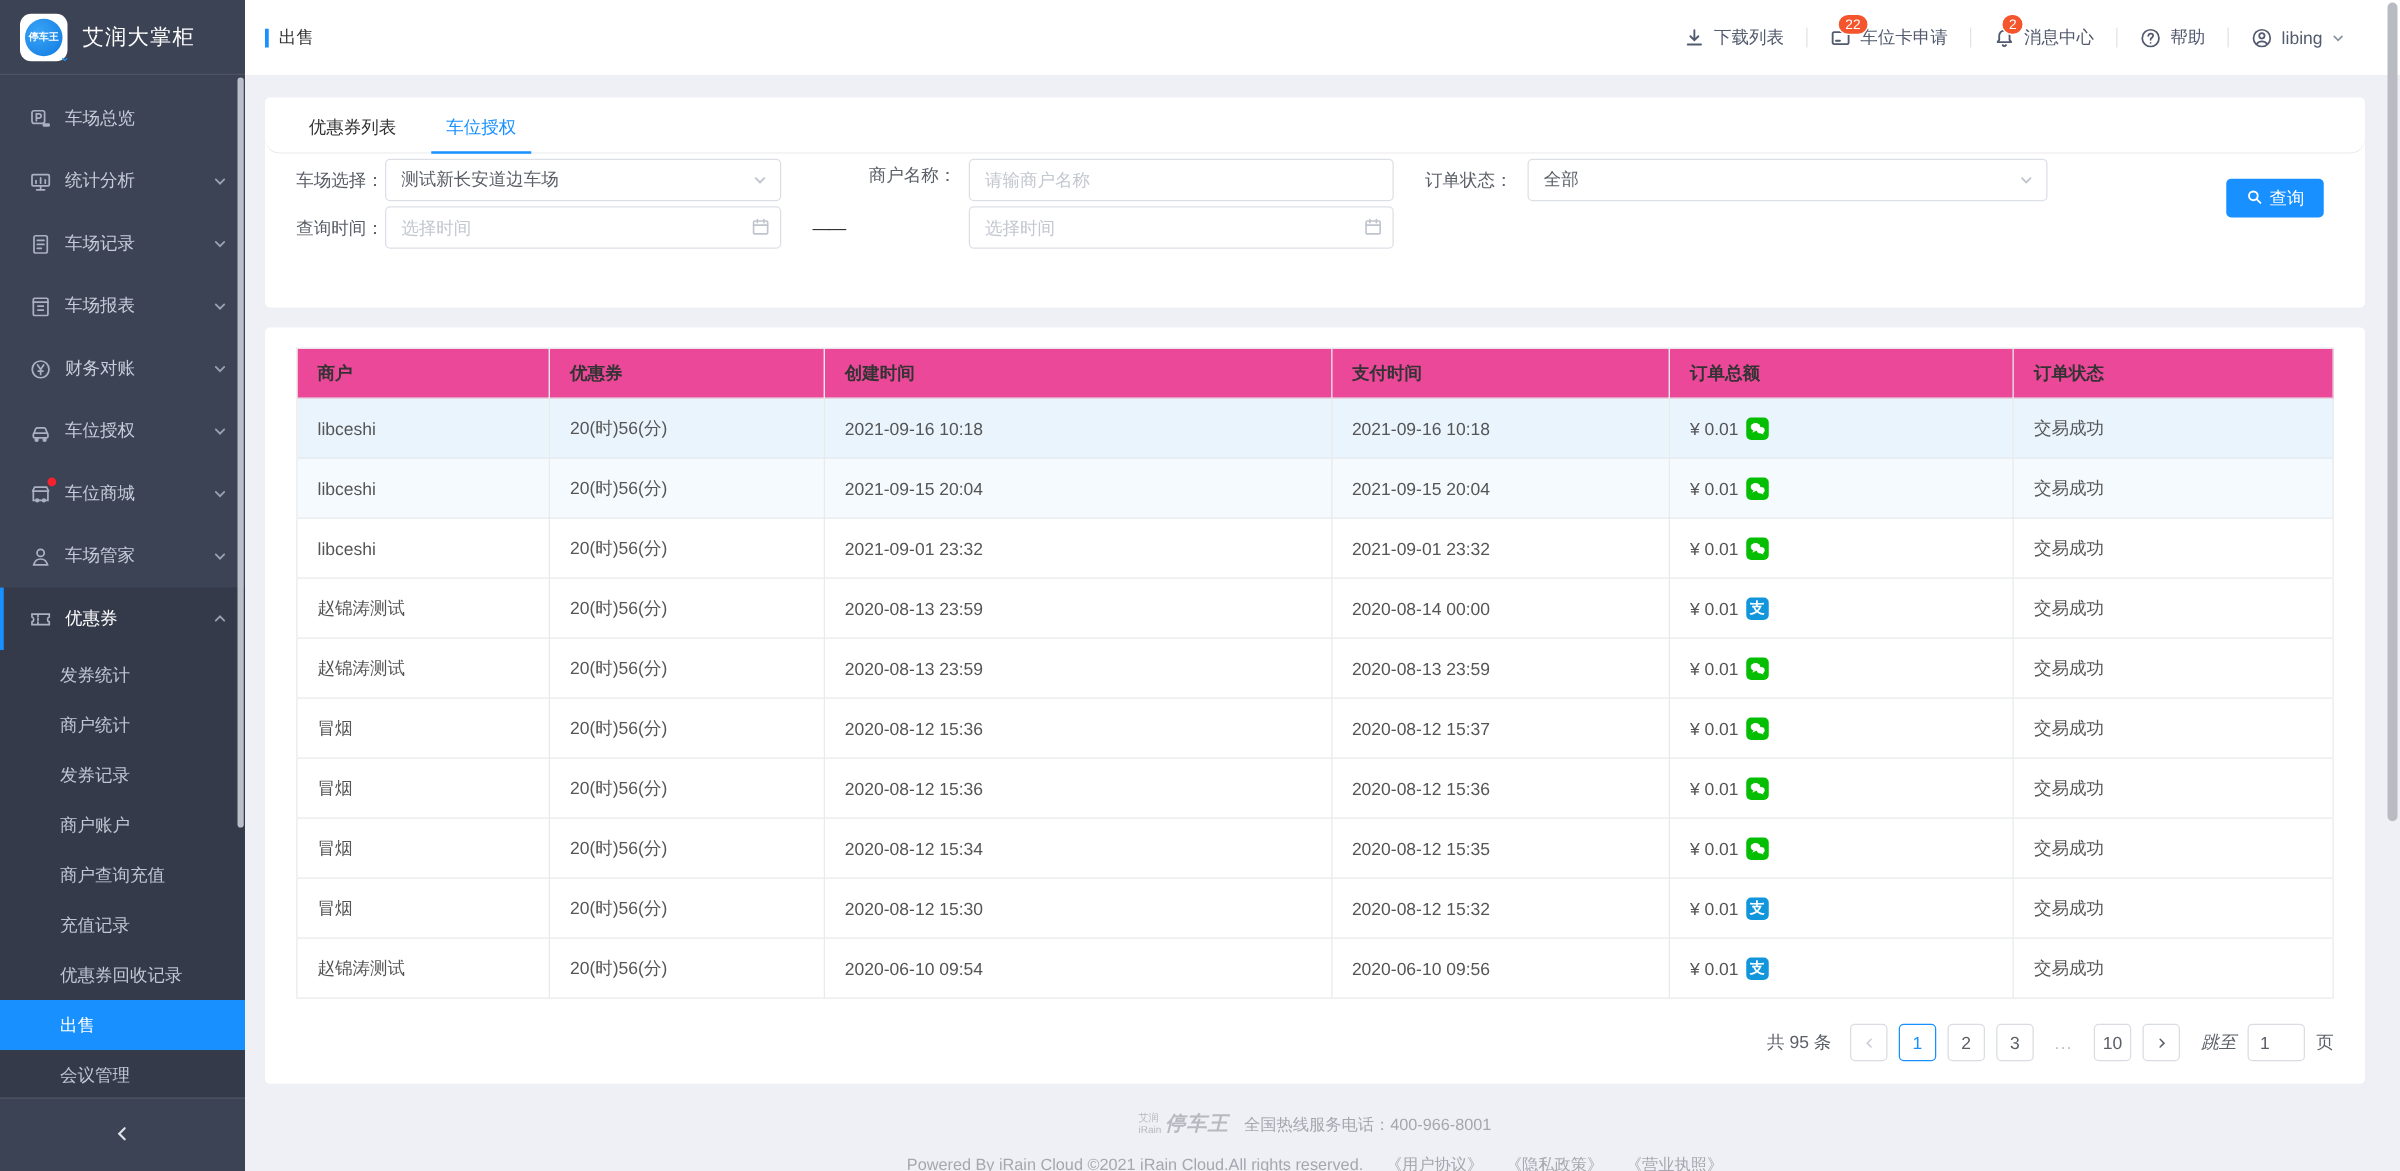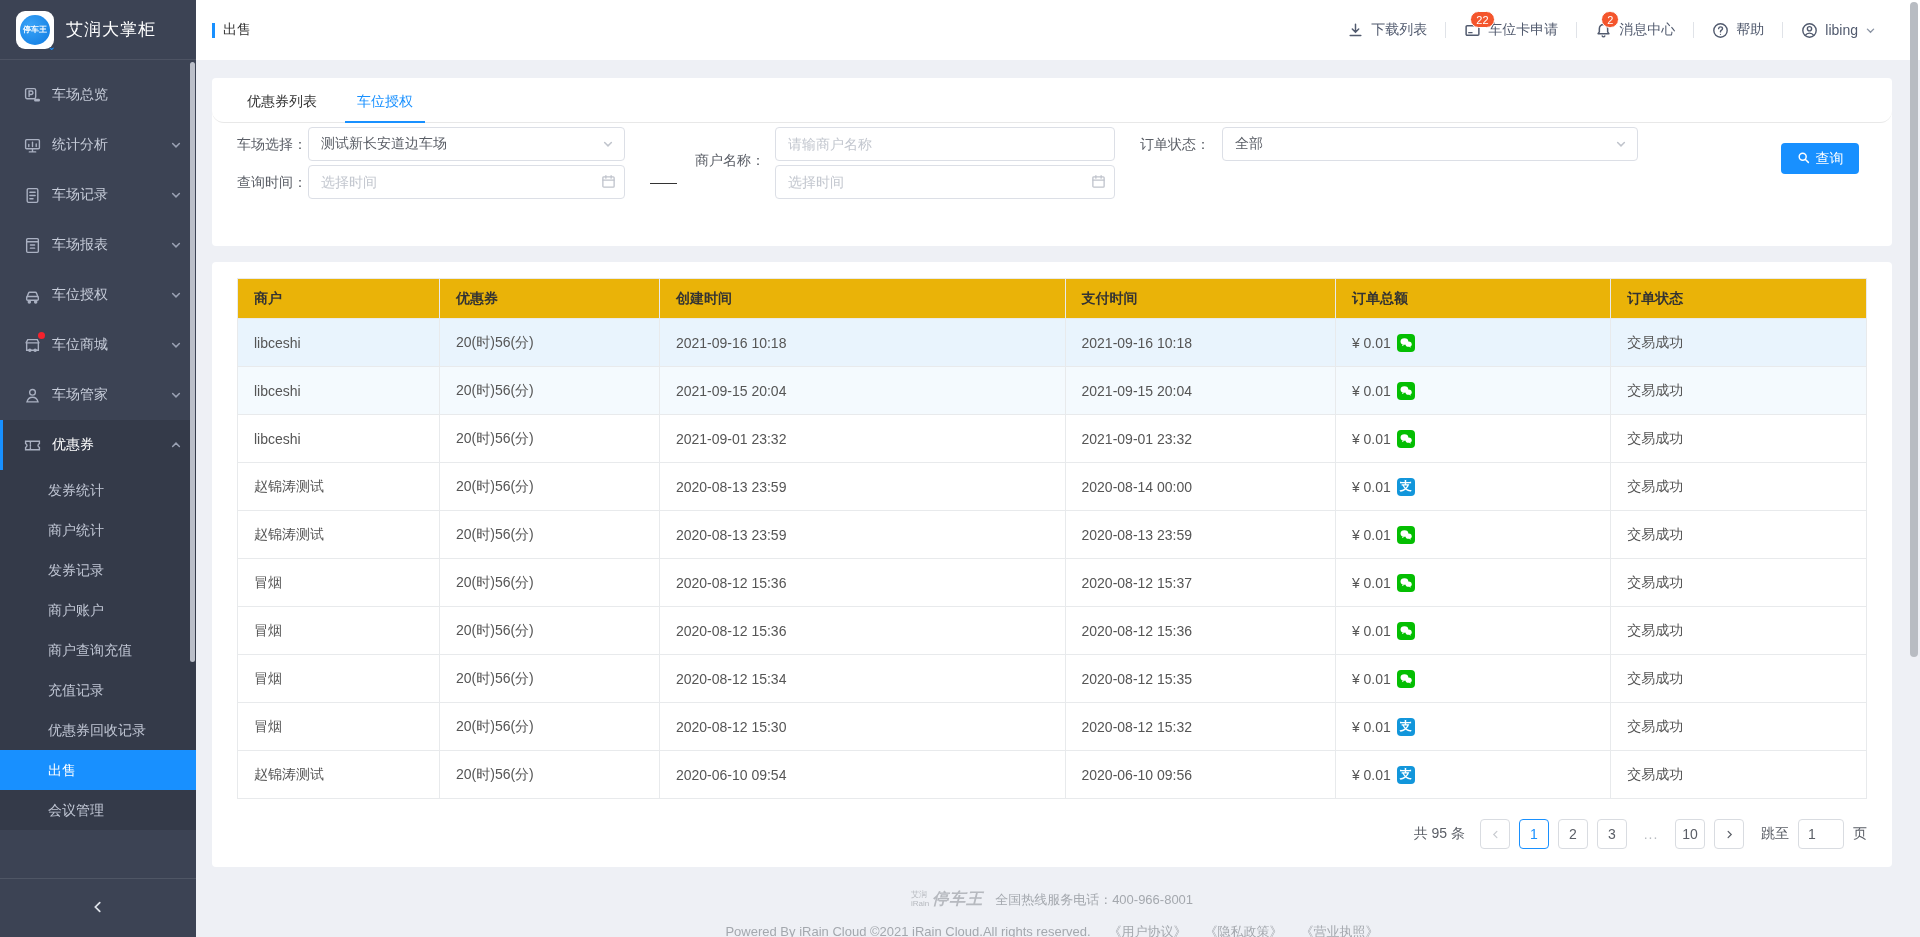"商户名称：" span.f-label { top: 20px -> 0 }
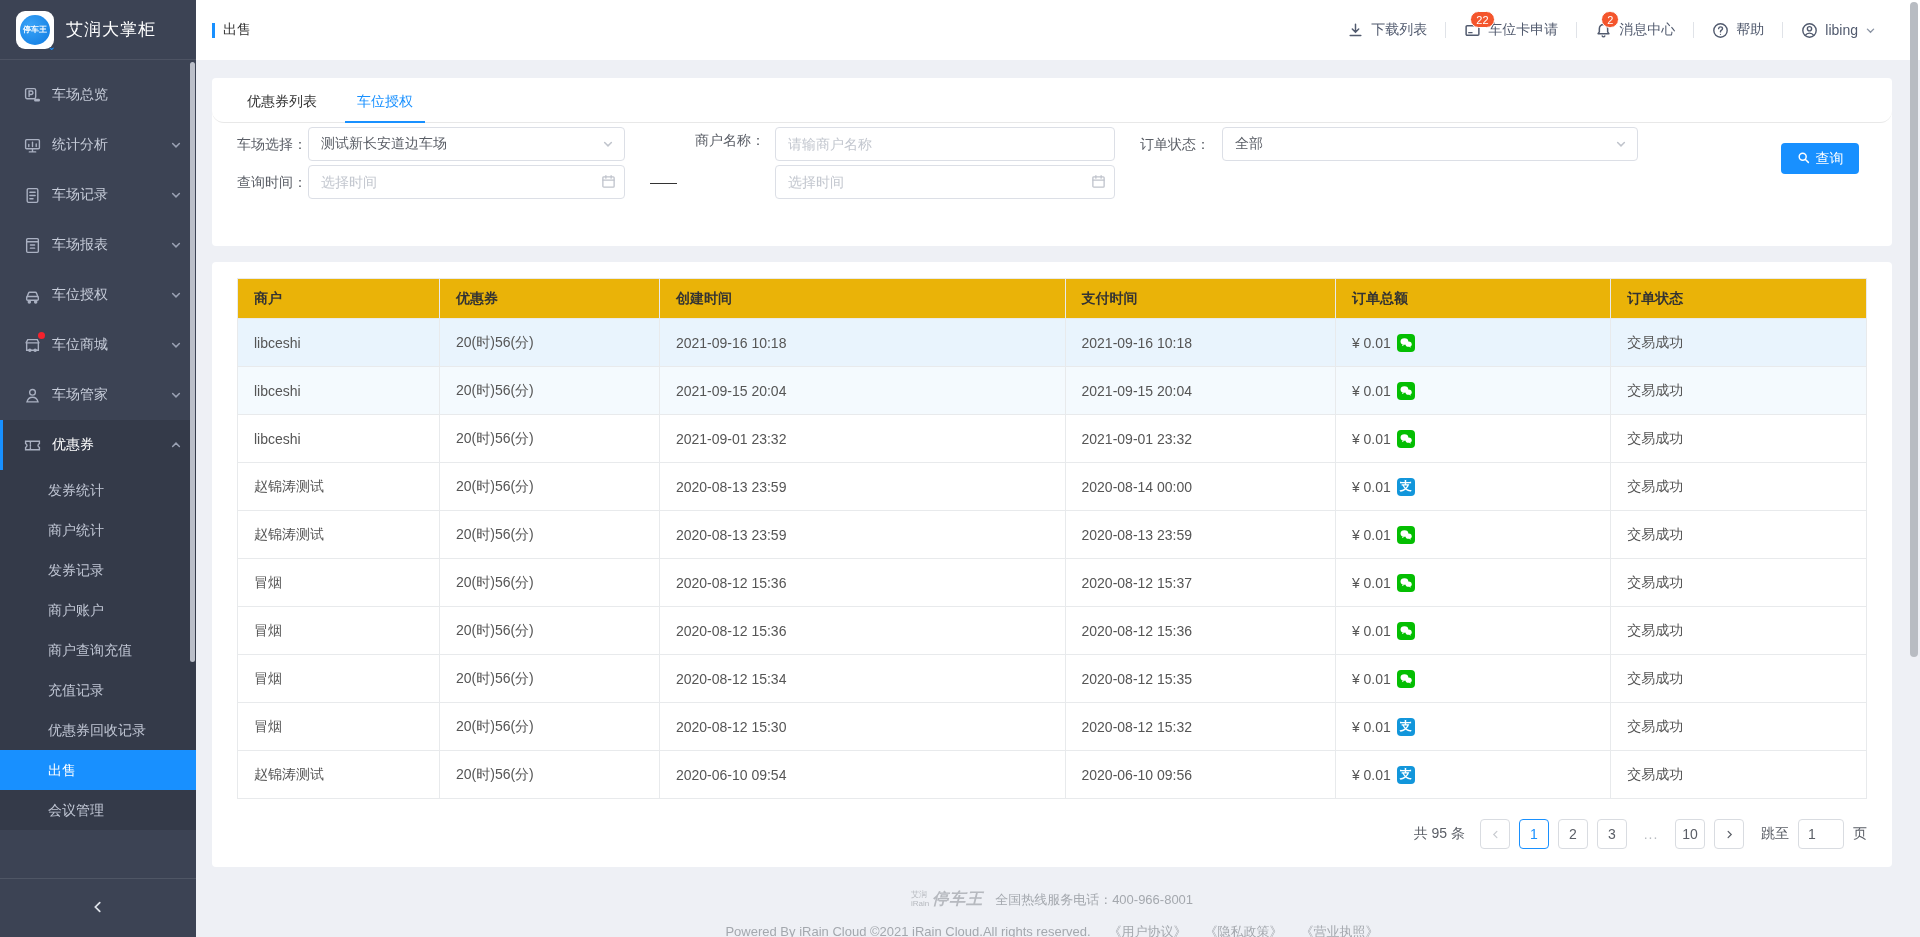"财务对账" div.menu-item { html: none -> <div> <span> <svg> <circle></circle> <path></path> </svg> </span> <span>财务对账</span> <span> <svg> <path></path> </svg> </span> </div> }
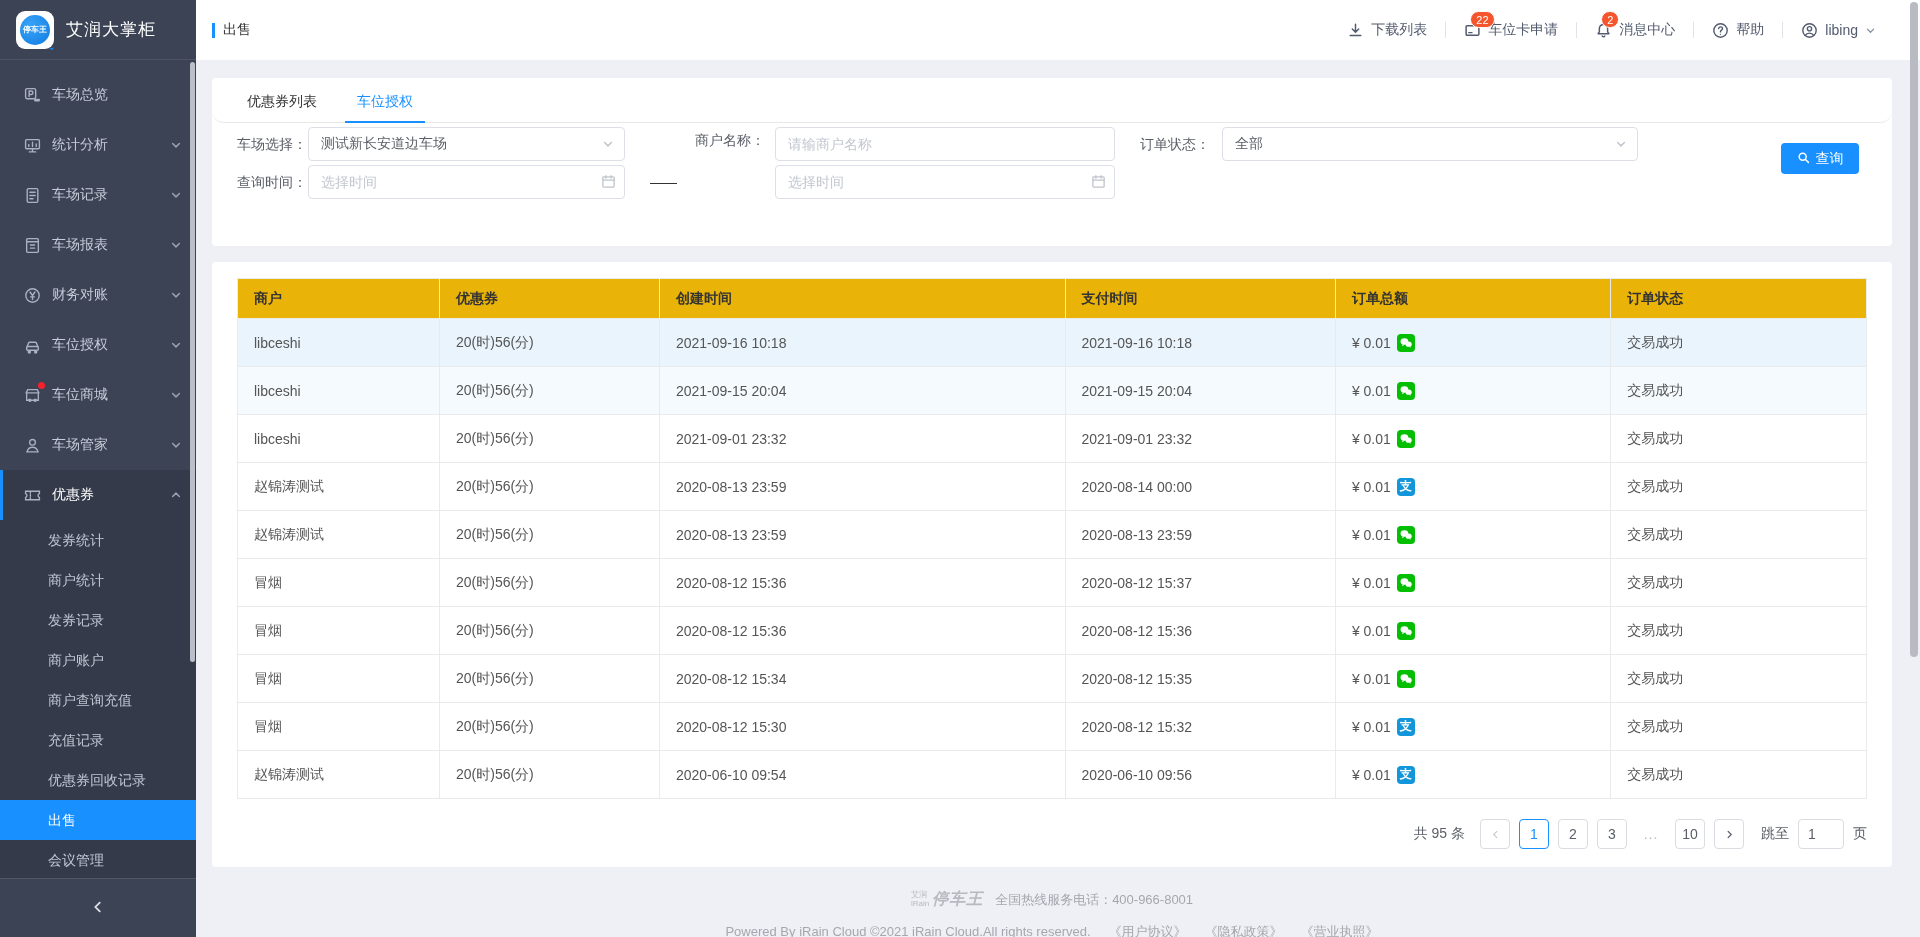"商户" .data-table th { background: #eab308 -> #ec4899 }
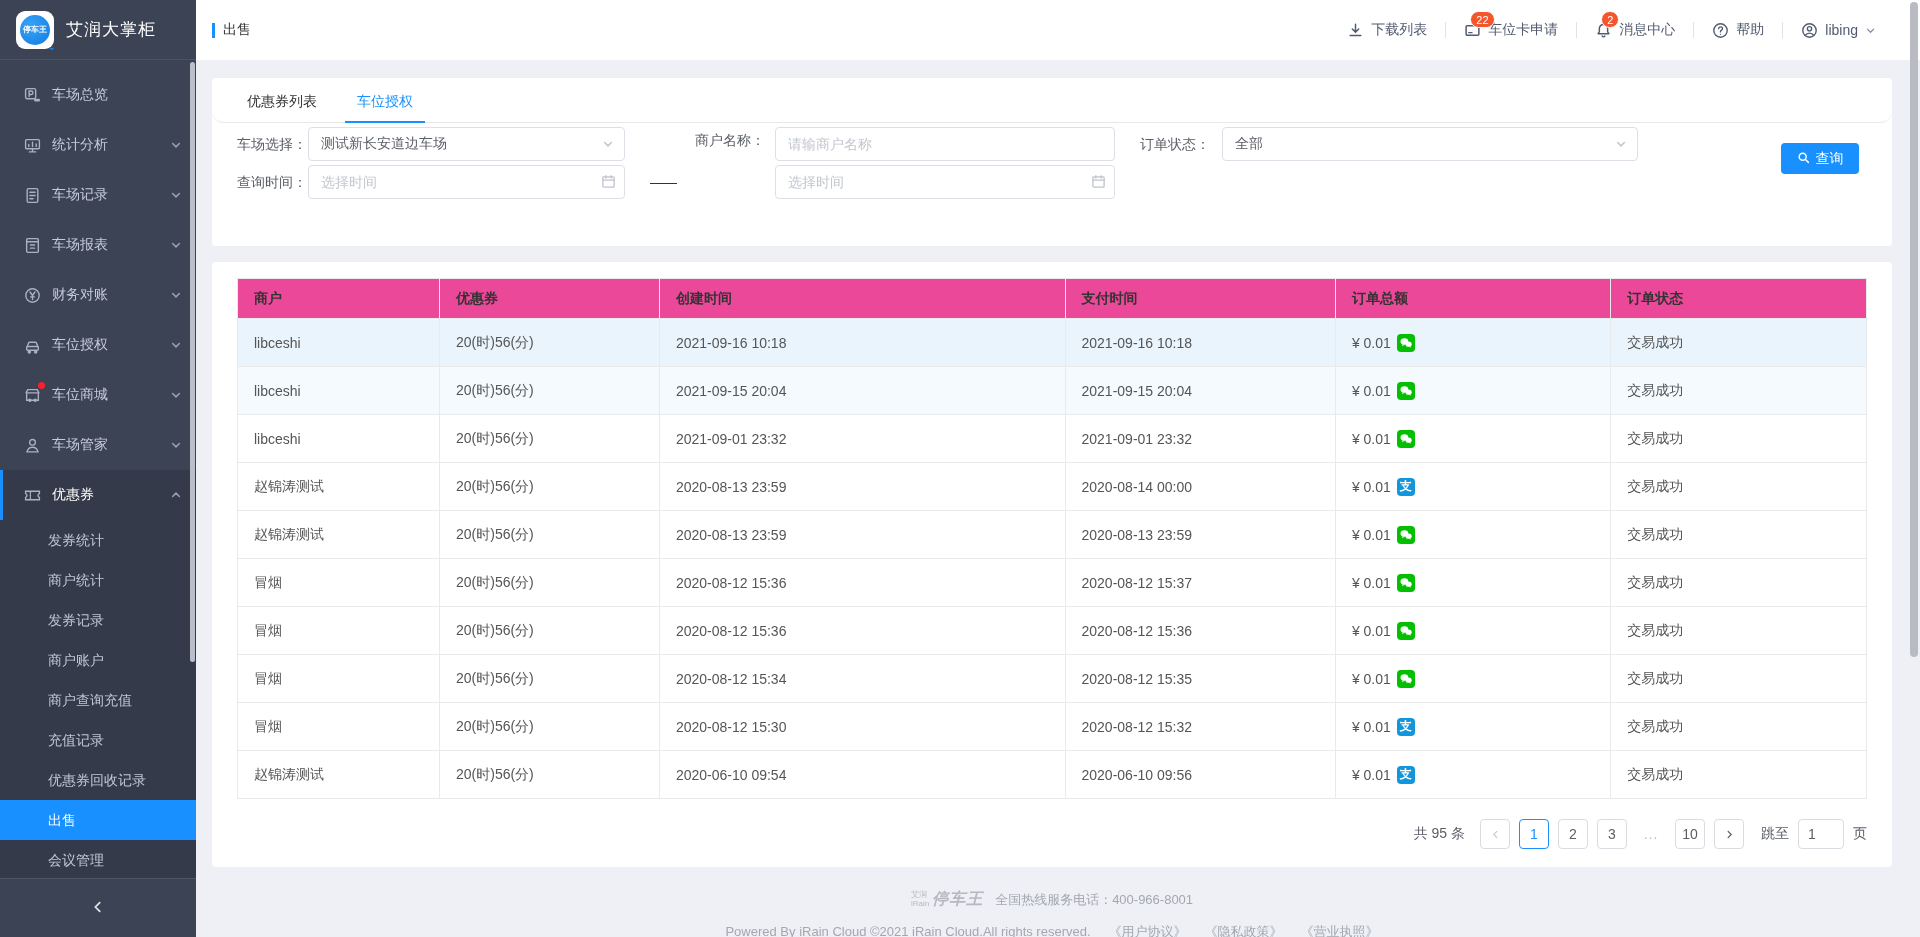"跳至" .pg-jump { font-style: none -> italic }
